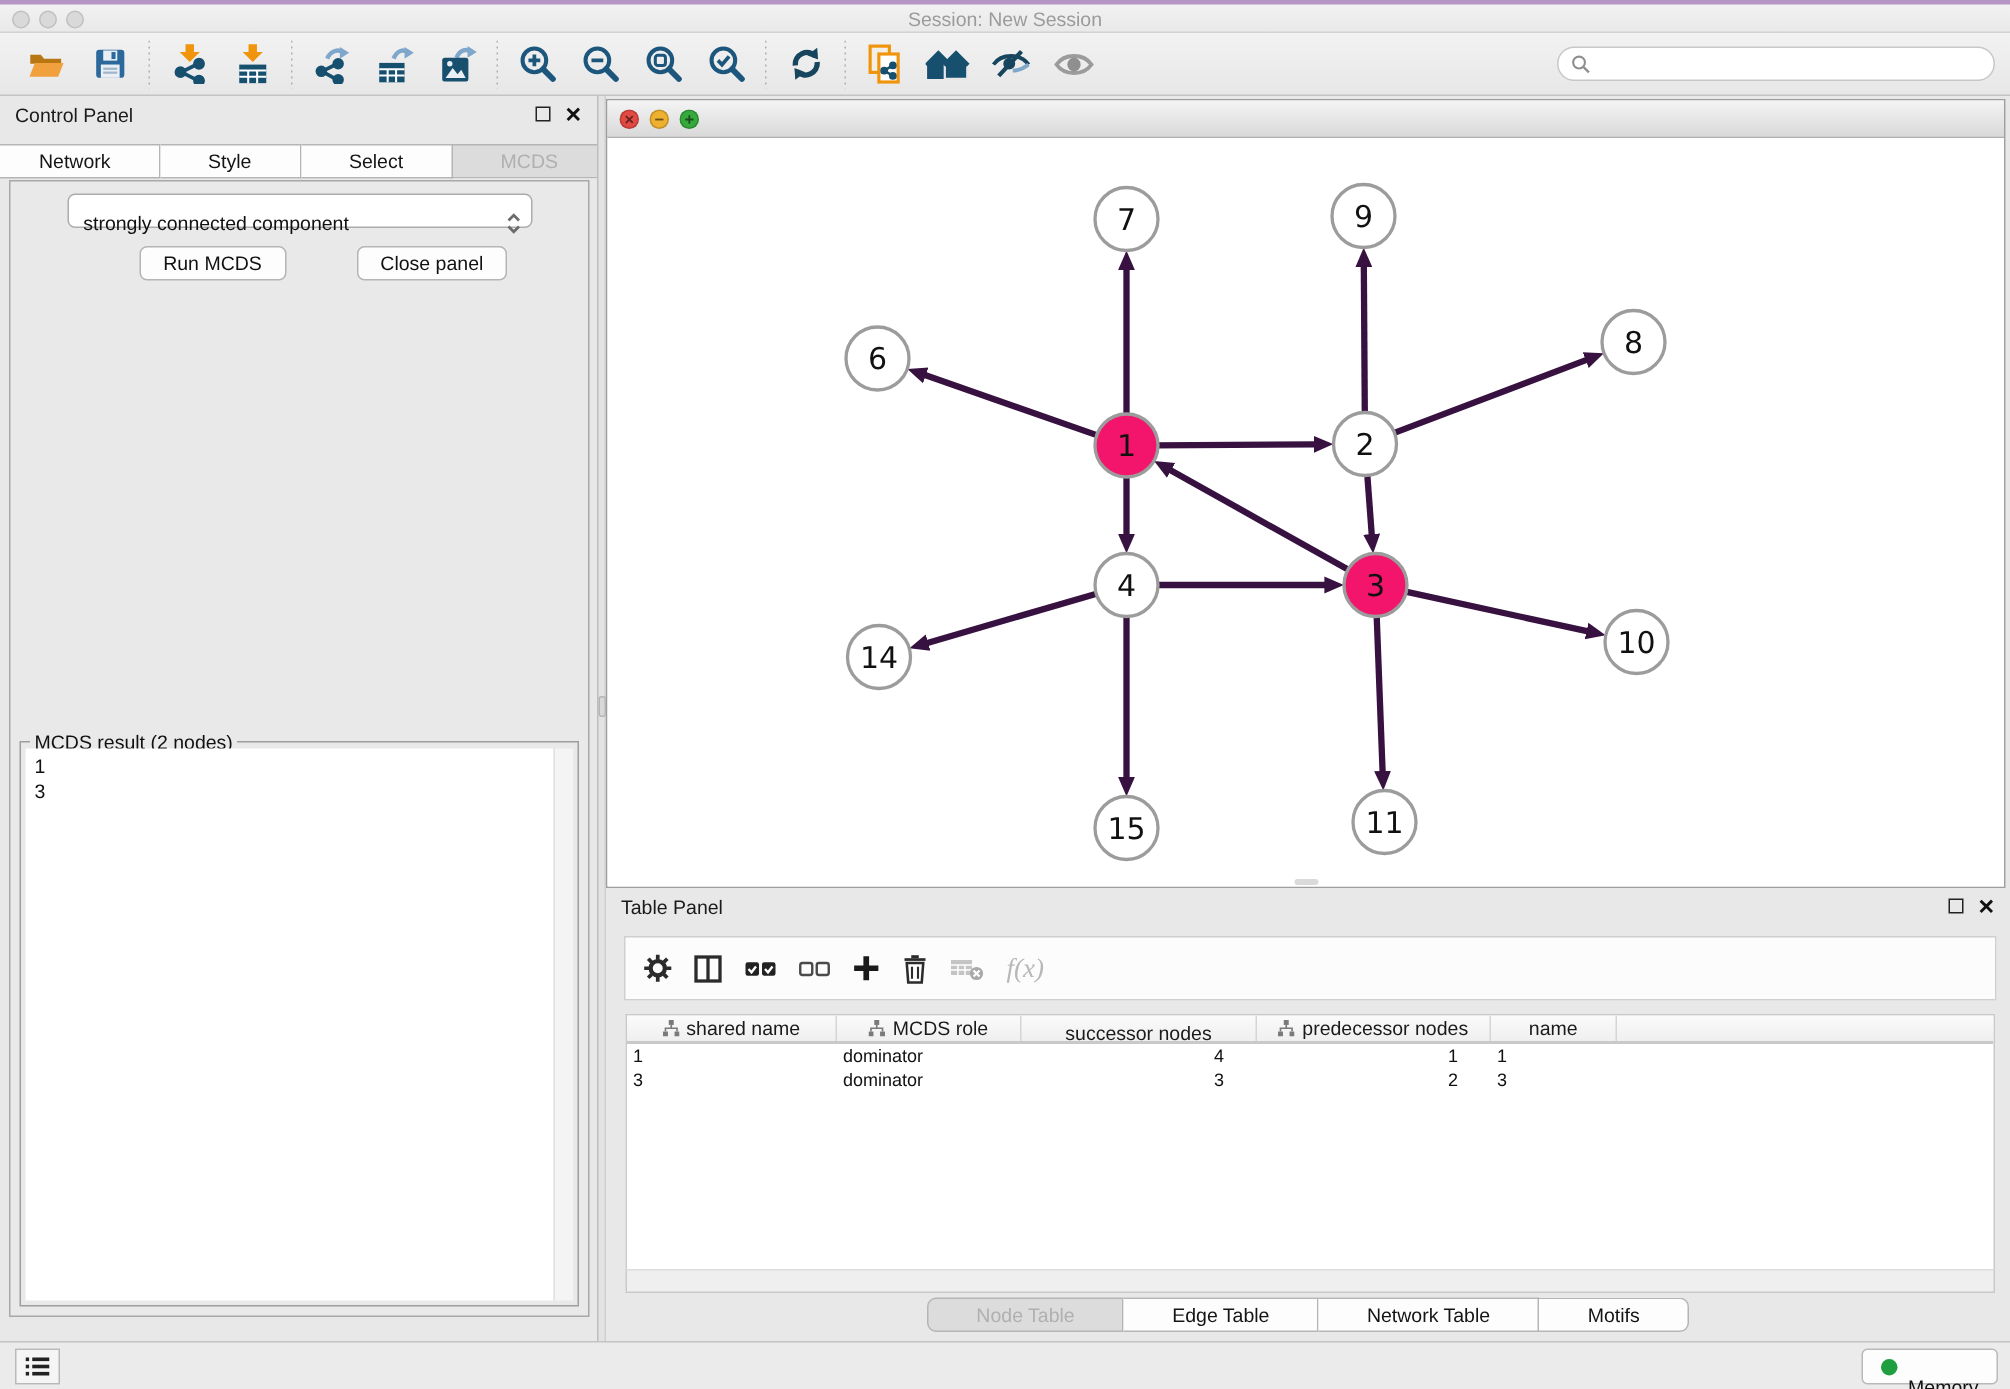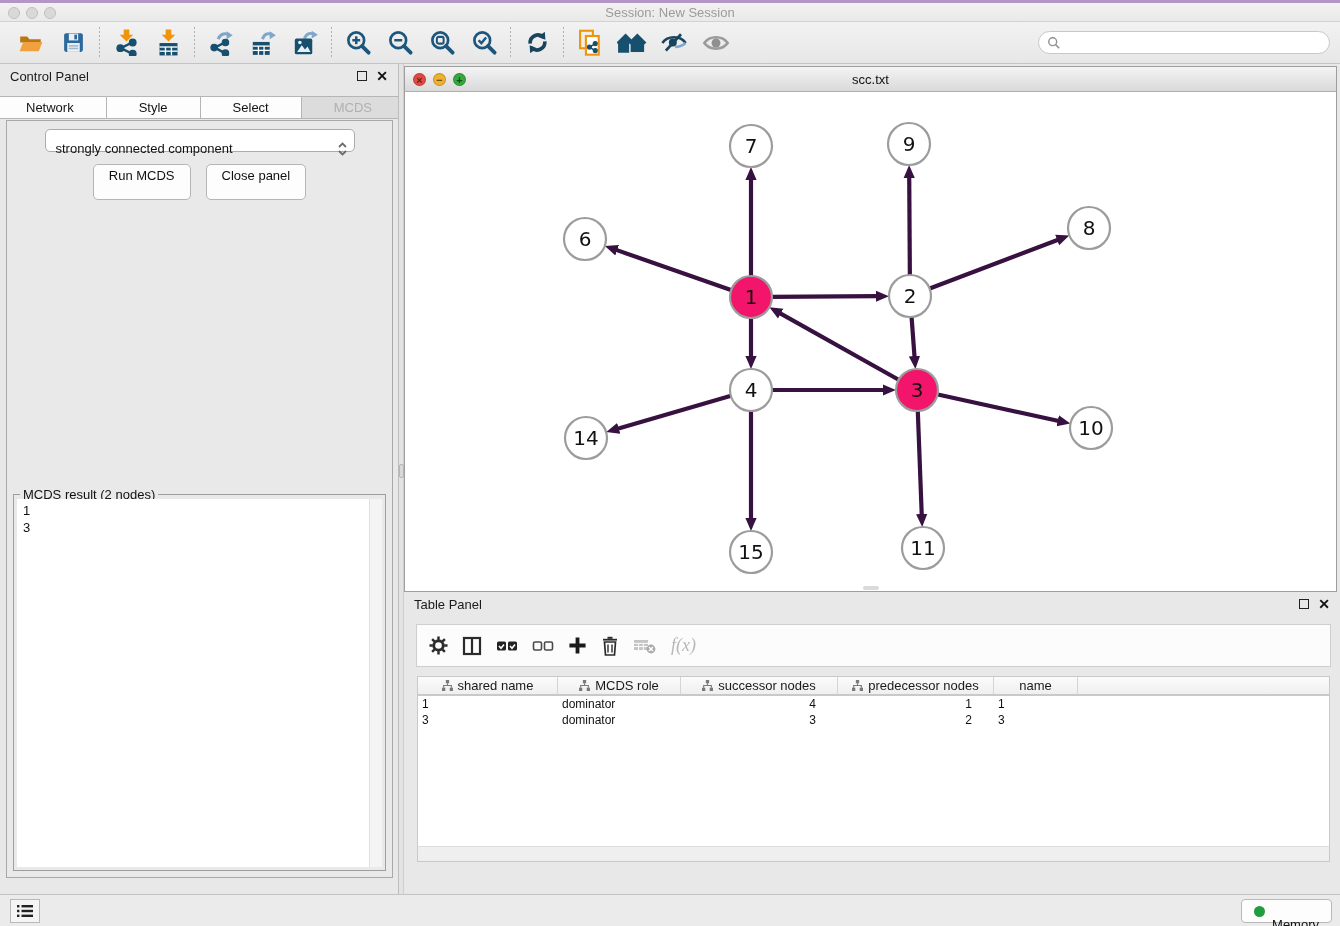"scc.txt" div.title { html: <div>scc.txt</div> -> none }
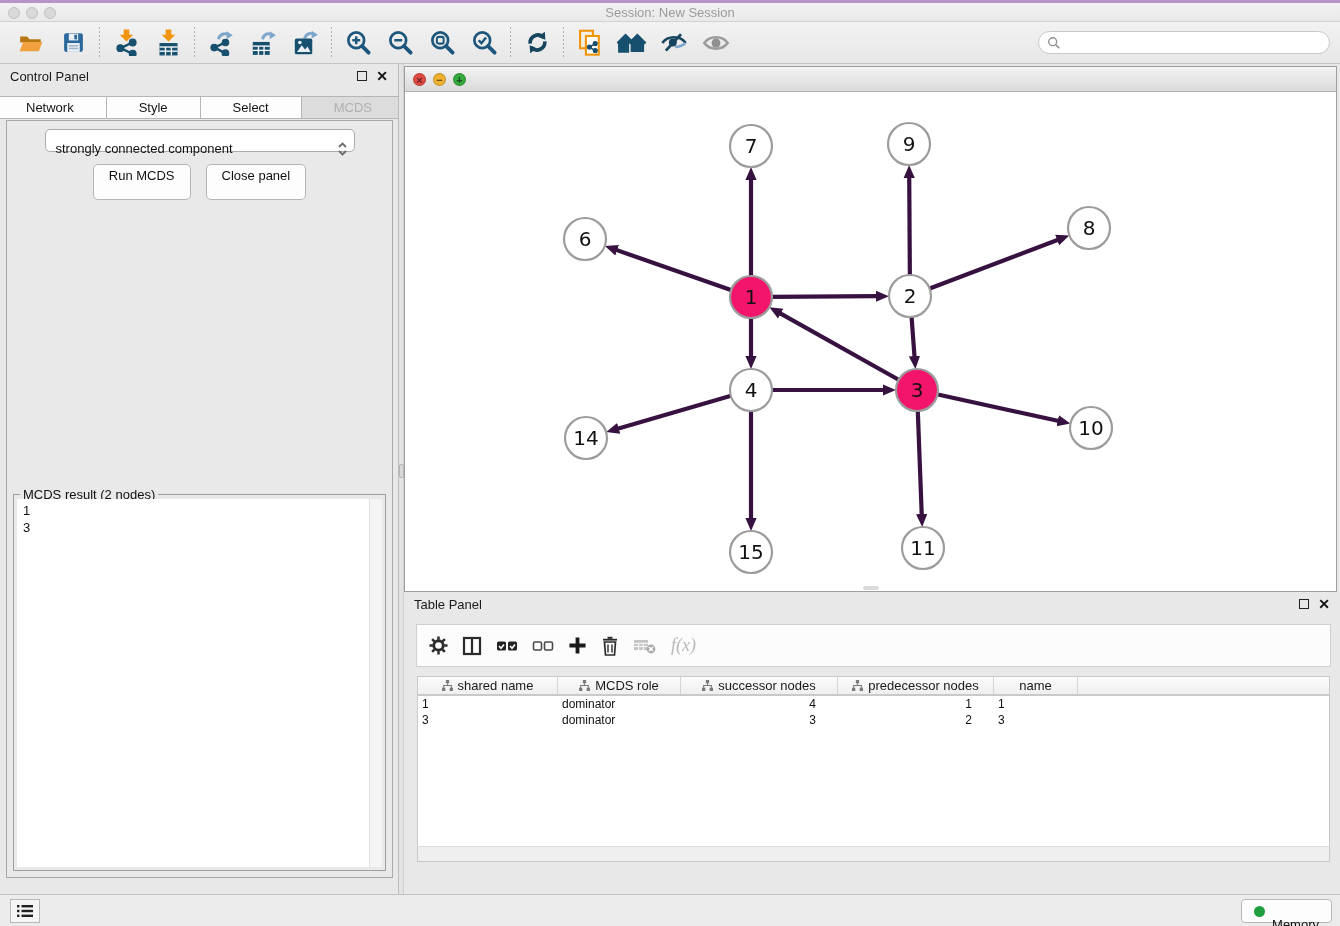"Run MCDS" .btn { height: 36px -> 23px; margin-left: none -> 32px }
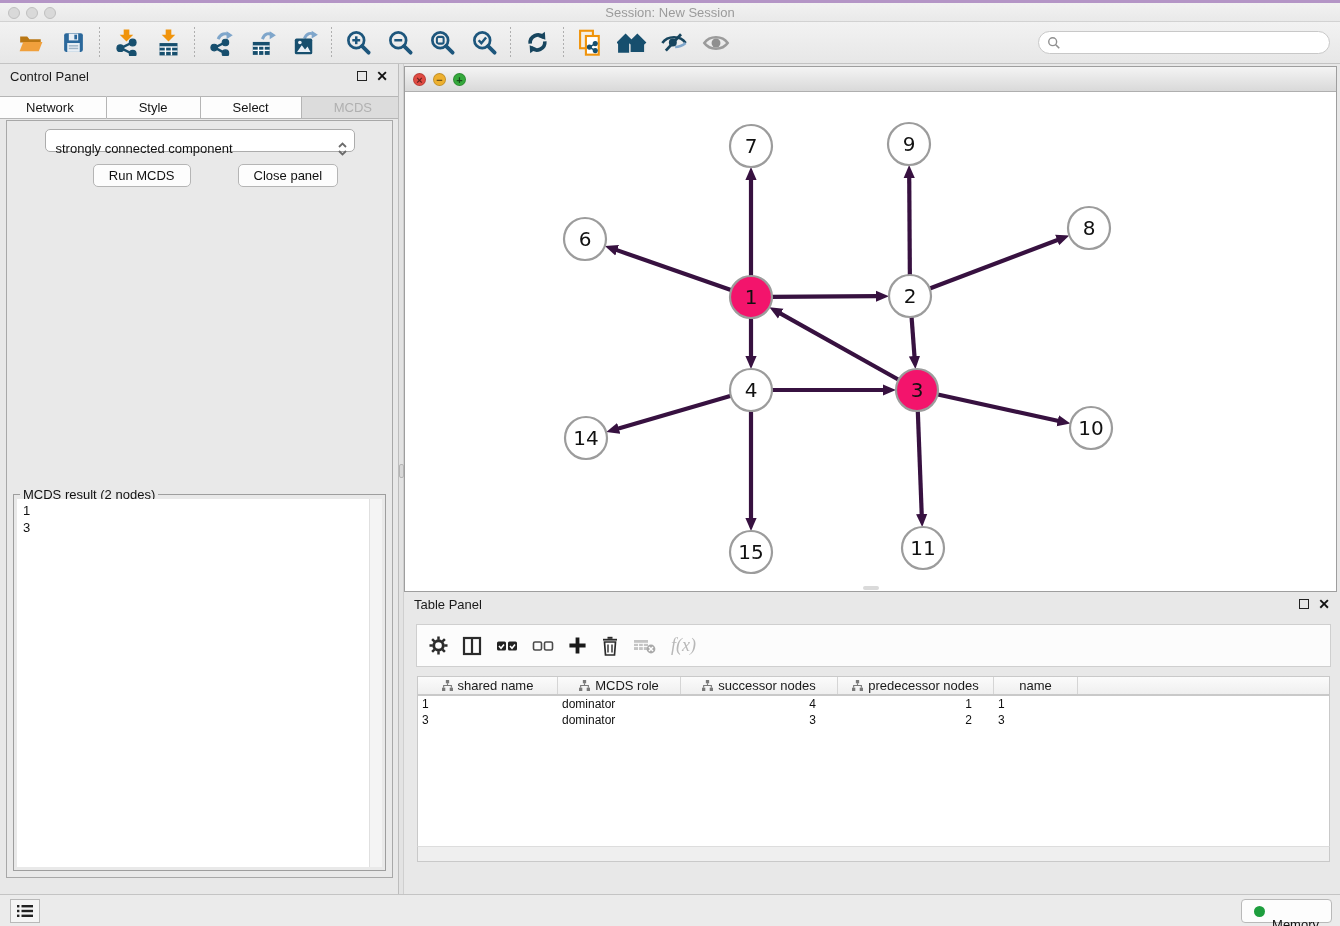"successor nodes" div.th { flex-direction: none -> column }
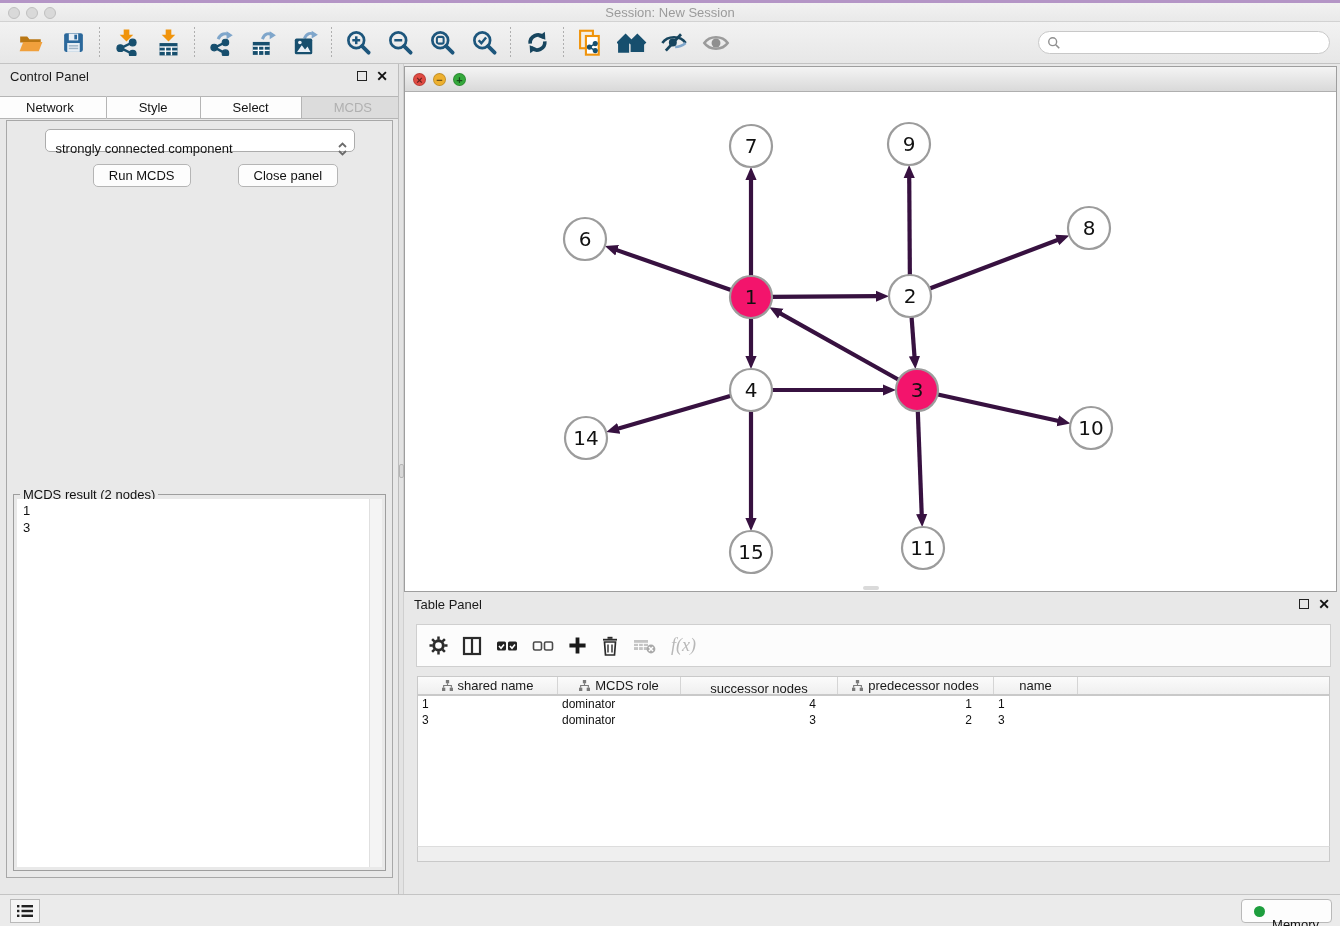"Node Table" div { html: none -> <div> <div> <div>Node Table</div> <div>Edge Table</div> <div>Network Table</div> <div>Motifs</div> </div> </div> }
